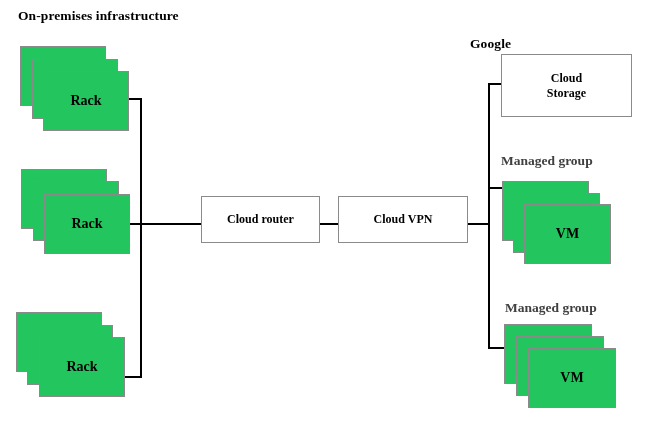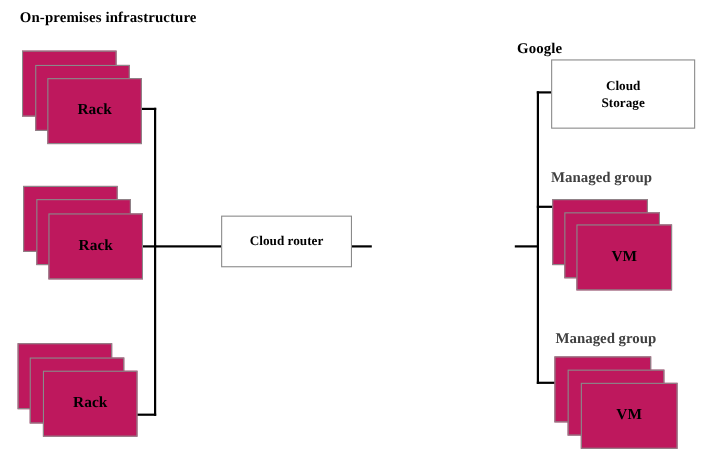"Rack" .card { background: #be185d -> #22c55e }
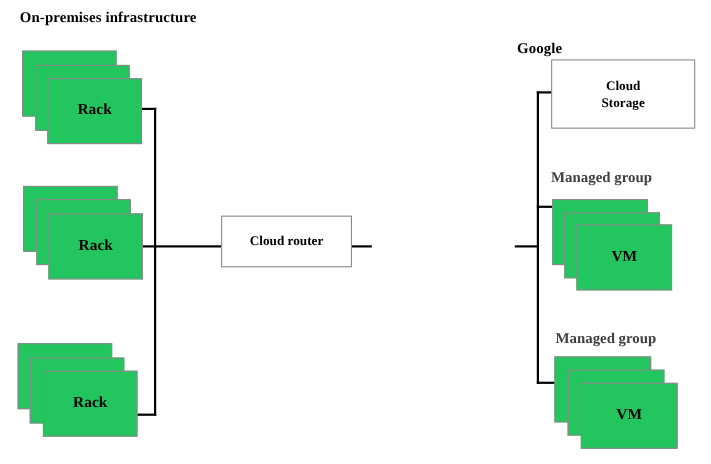"Cloud VPN" div.box { html: none -> <div> <span>Cloud VPN</span> </div> }
